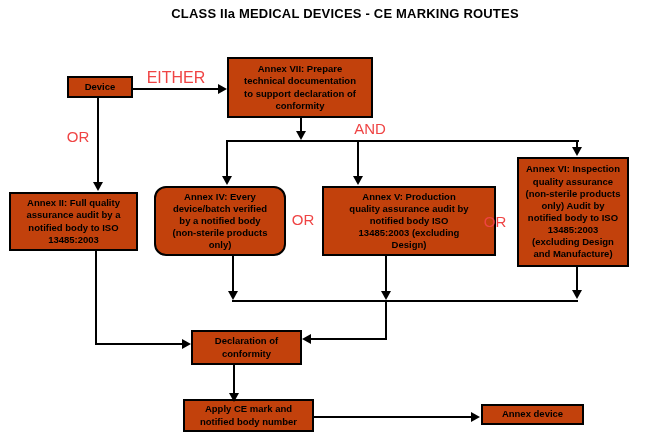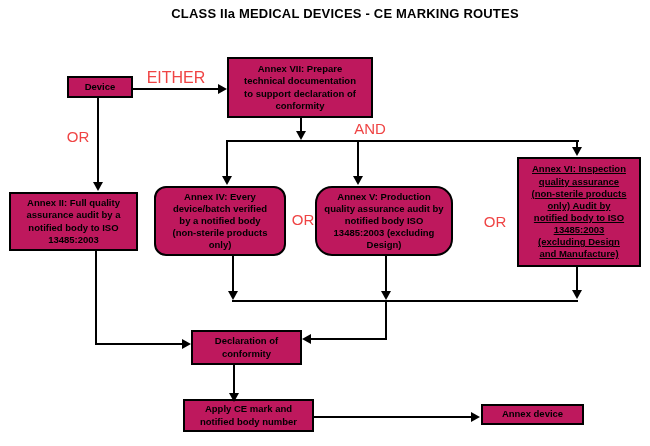"Annex VII: Prepare" .node { background: #be185d -> #c2410c }
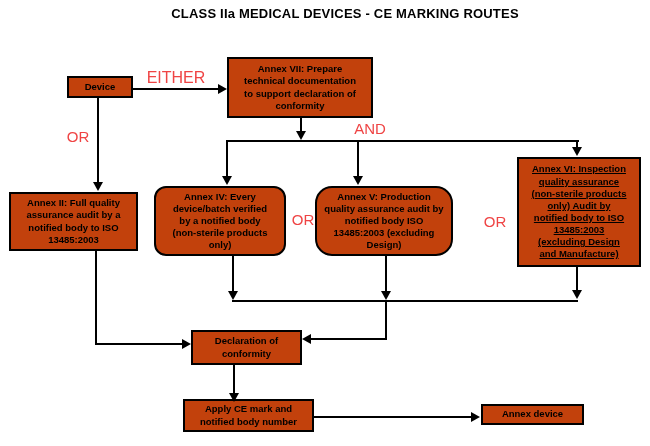"Annex VI: Inspection" div.node { text-decoration: underline -> none; width: 124px -> 112px }
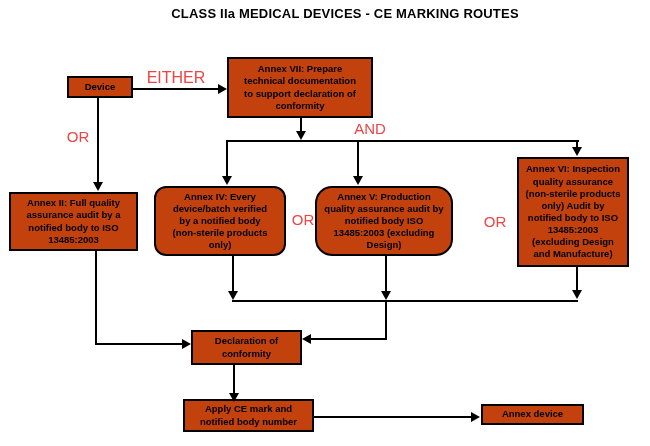"Annex V: Production" div.node { border-radius: 17px -> none; left: 315px -> 322px; width: 138px -> 174px }
